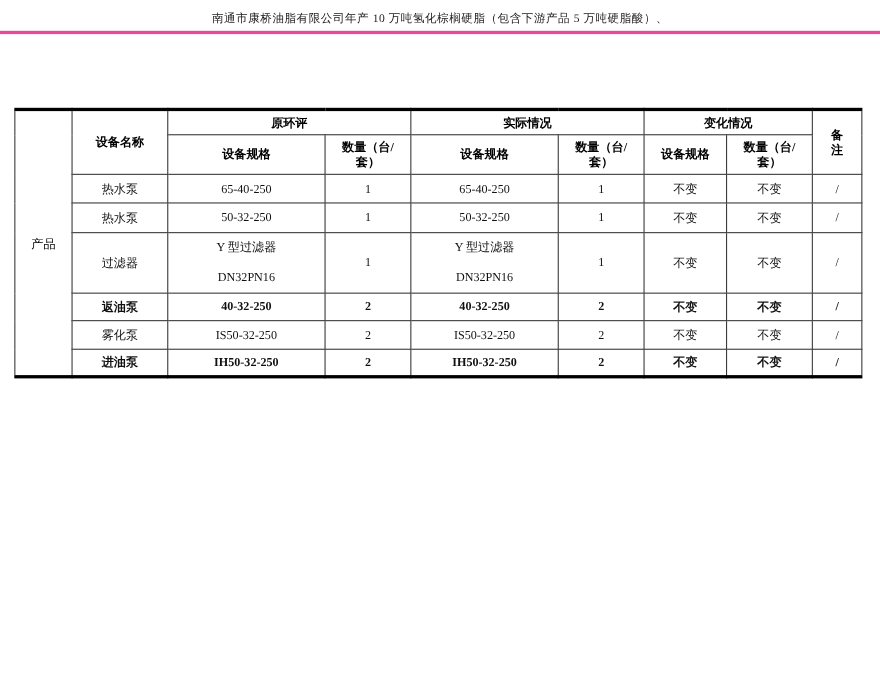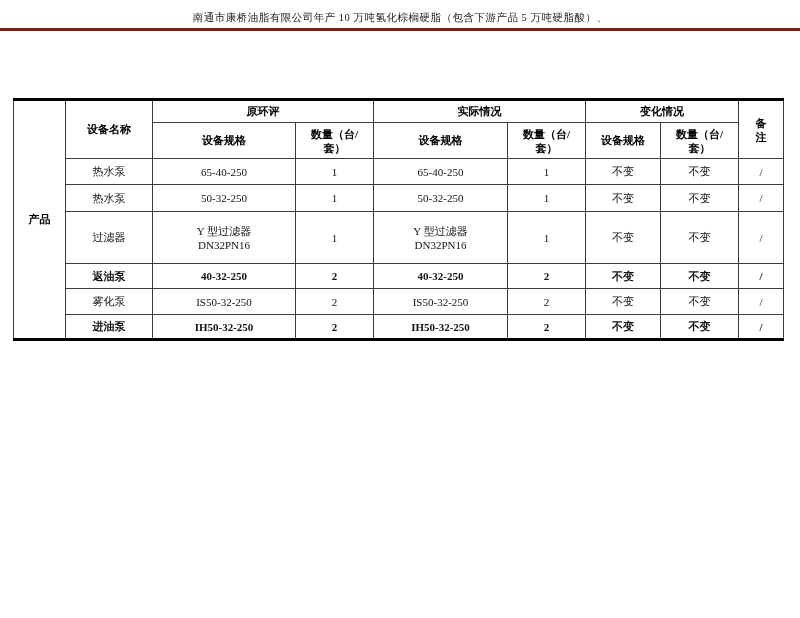"南通市康桥油脂有限公司年产 10 万吨氢化棕榈硬脂（包含下游产品 5" .doc-header { border-bottom: 3px solid #7f1d1d -> 3px solid #ec4899 }
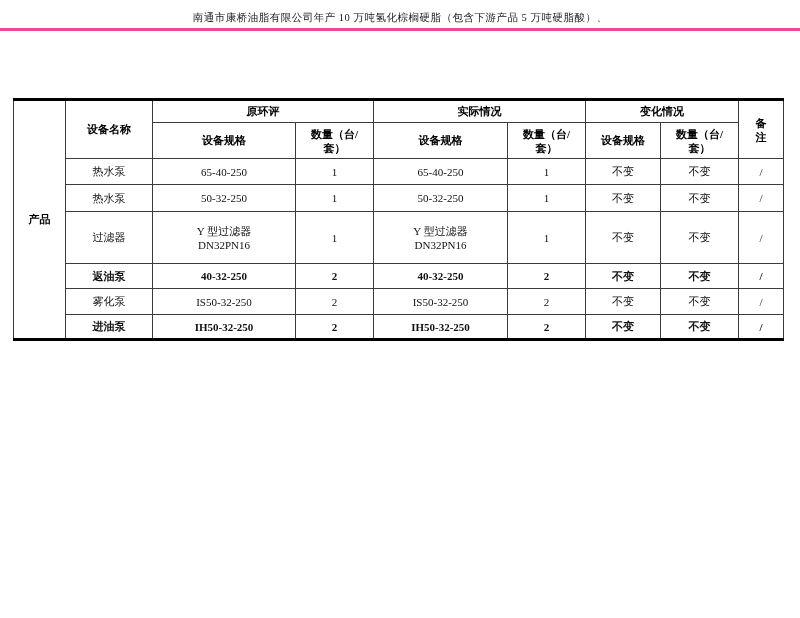"产品" td.product-cell { font-weight: bold -> normal }
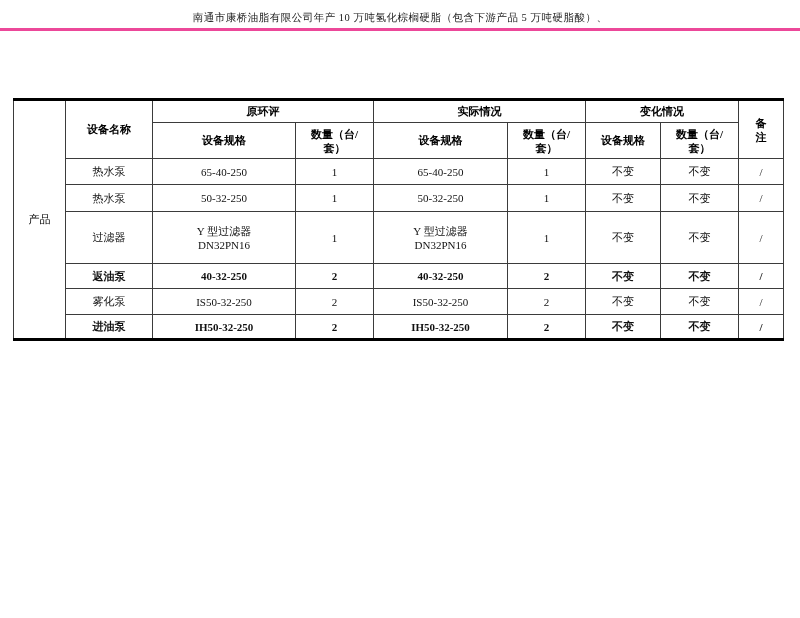"Y 型过滤器" td.two-line { line-height: 14px -> 27px }
